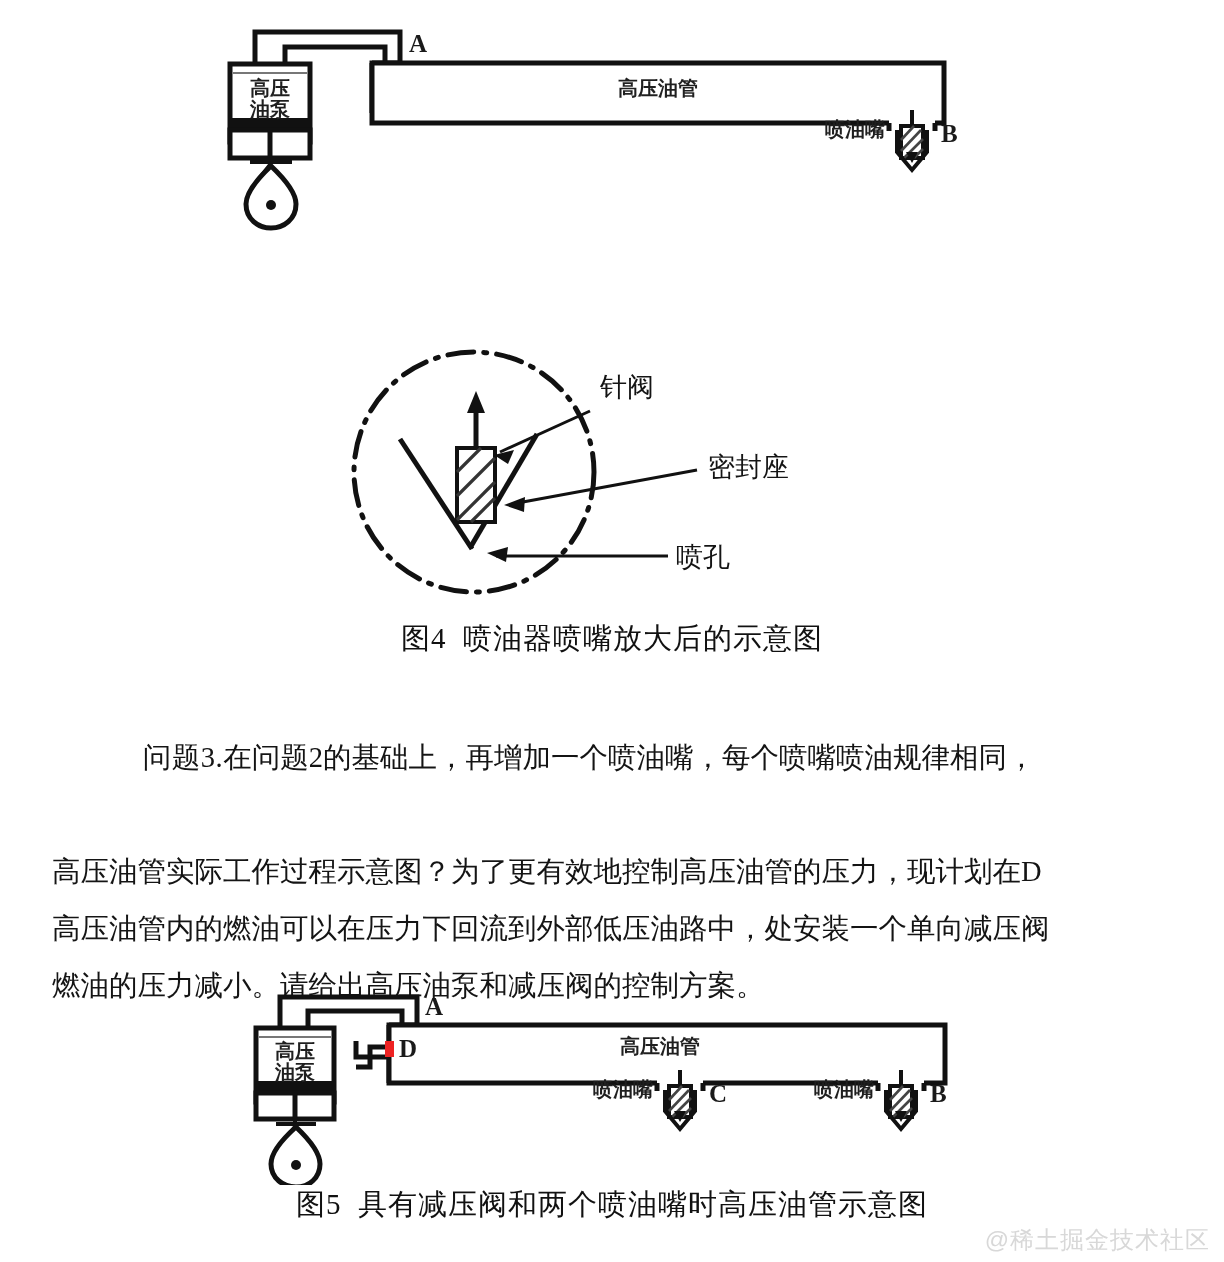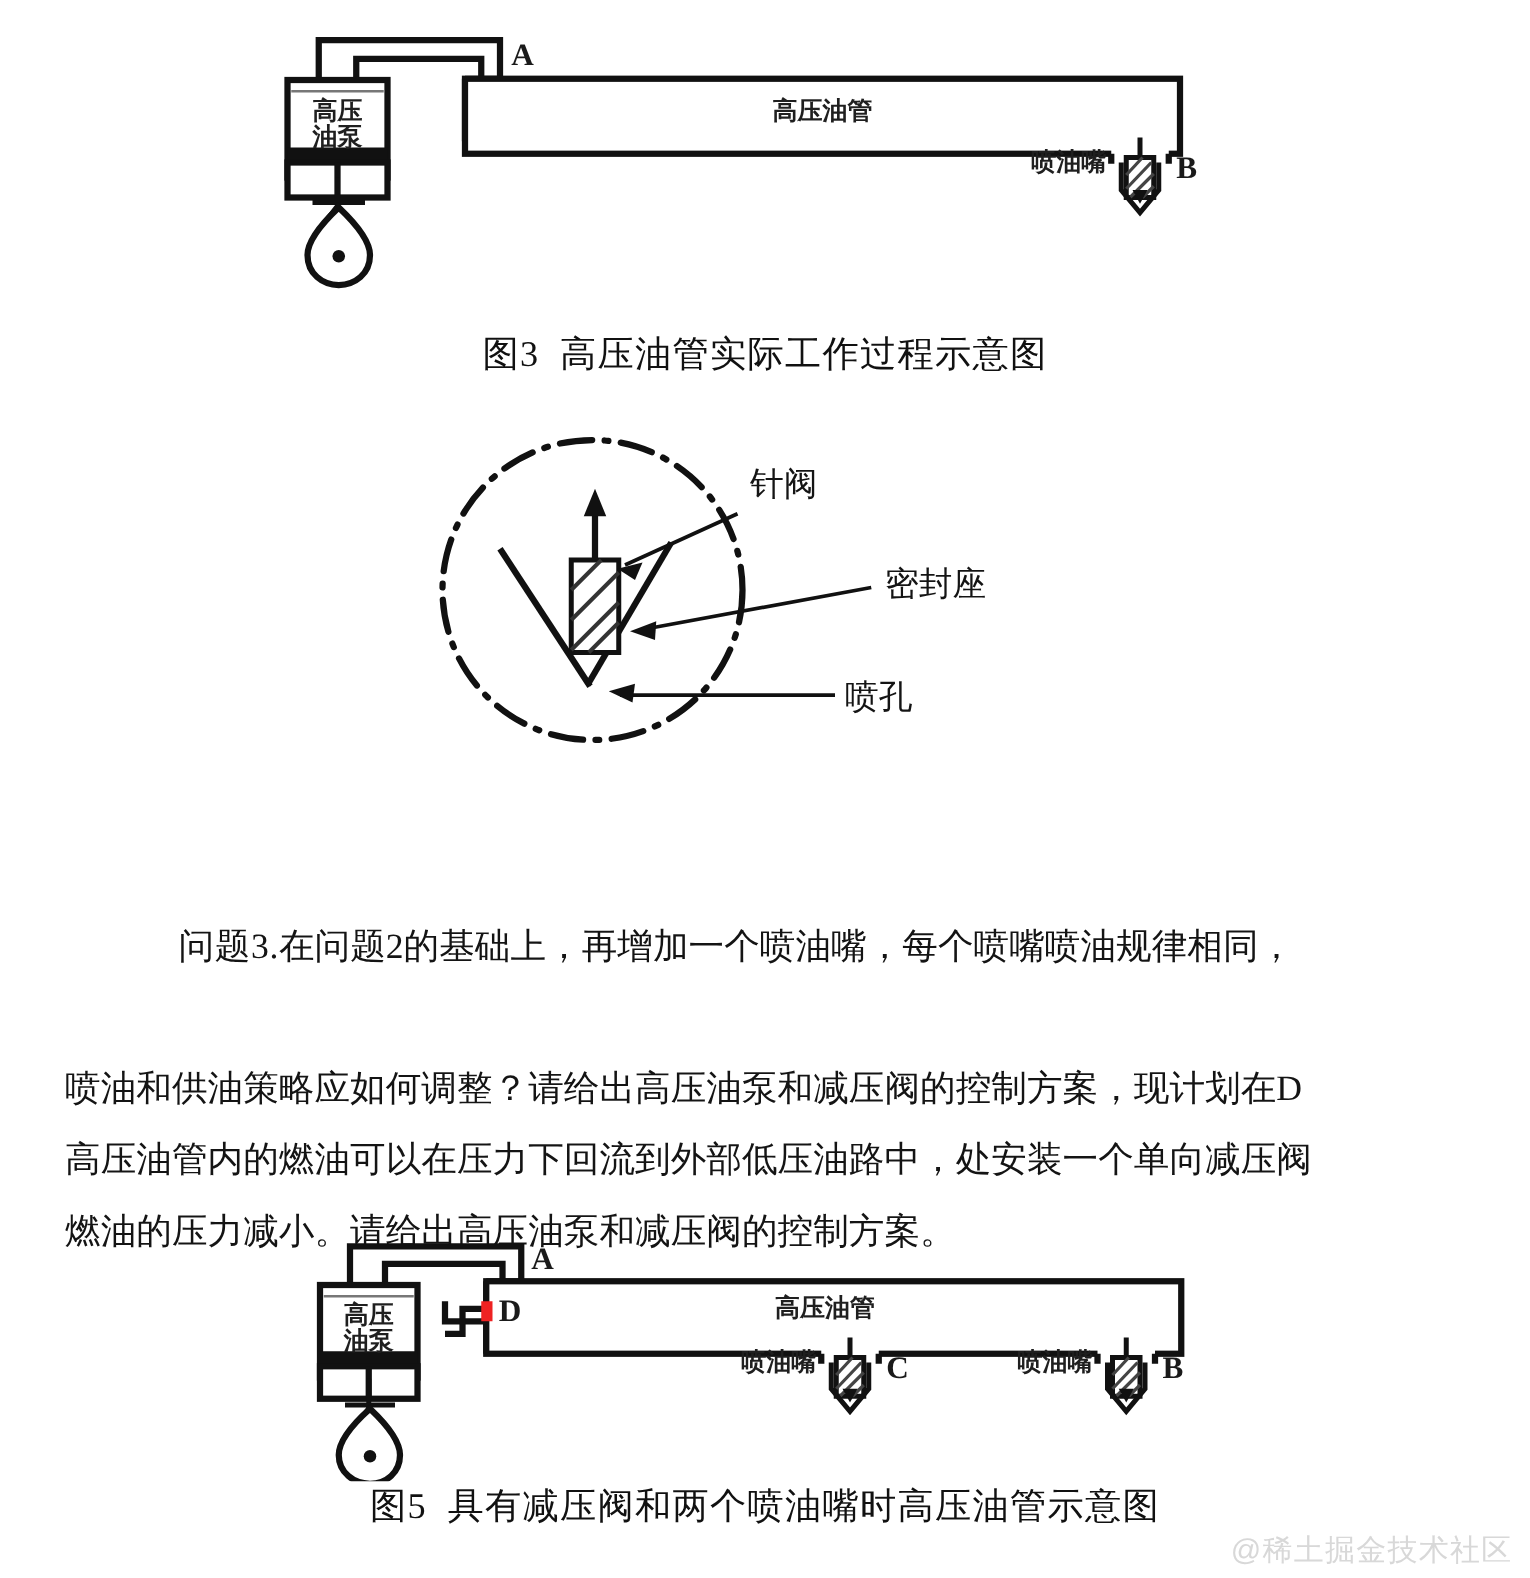"图3 高压油管实际工作过程示意图" div.caption { html: <div>图3 高压油管实际工作过程示意图</div> -> none }
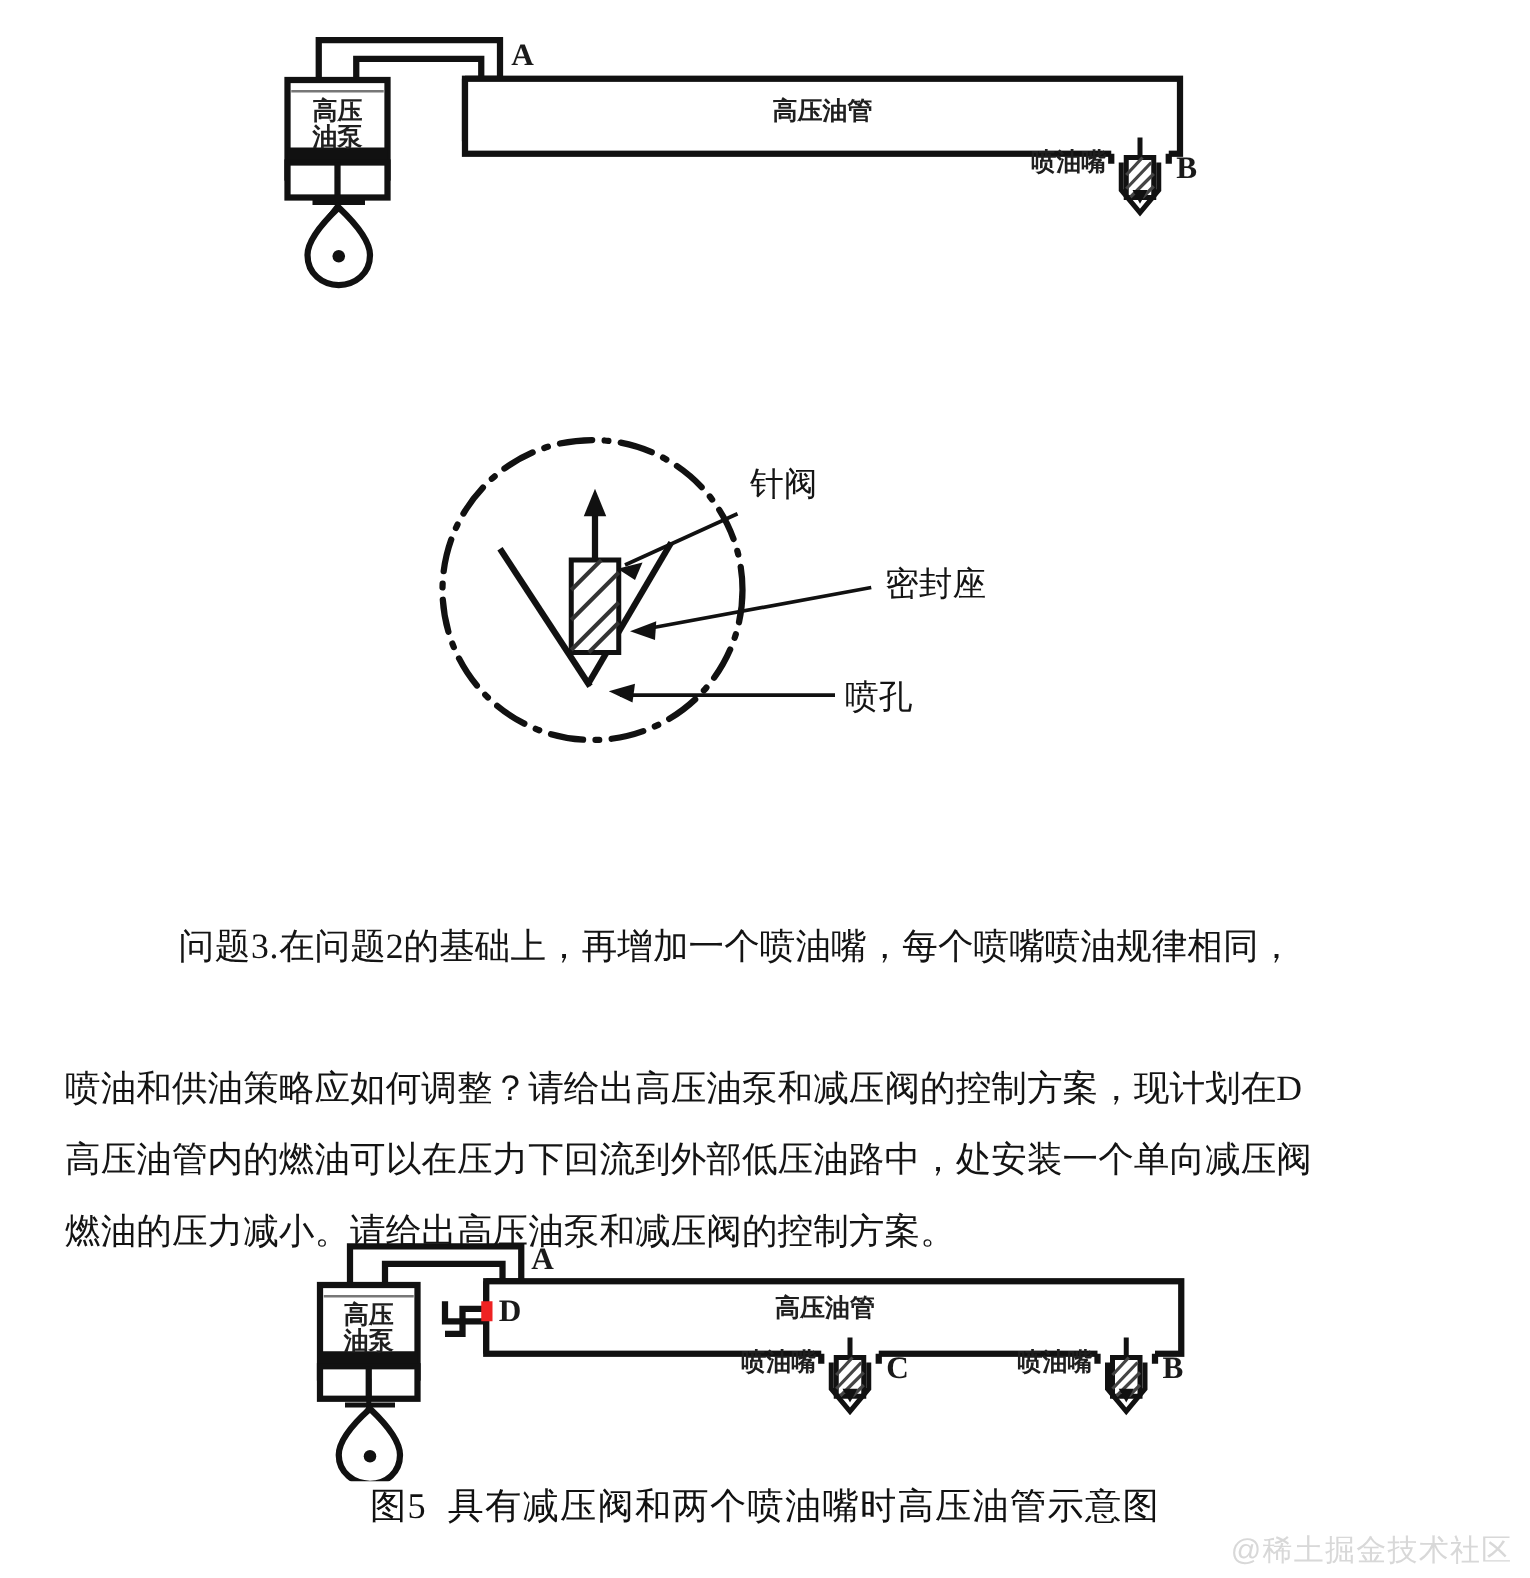"图4 喷油器喷嘴放大后的示意图" div.caption { html: none -> <div>图4 喷油器喷嘴放大后的示意图</div> }
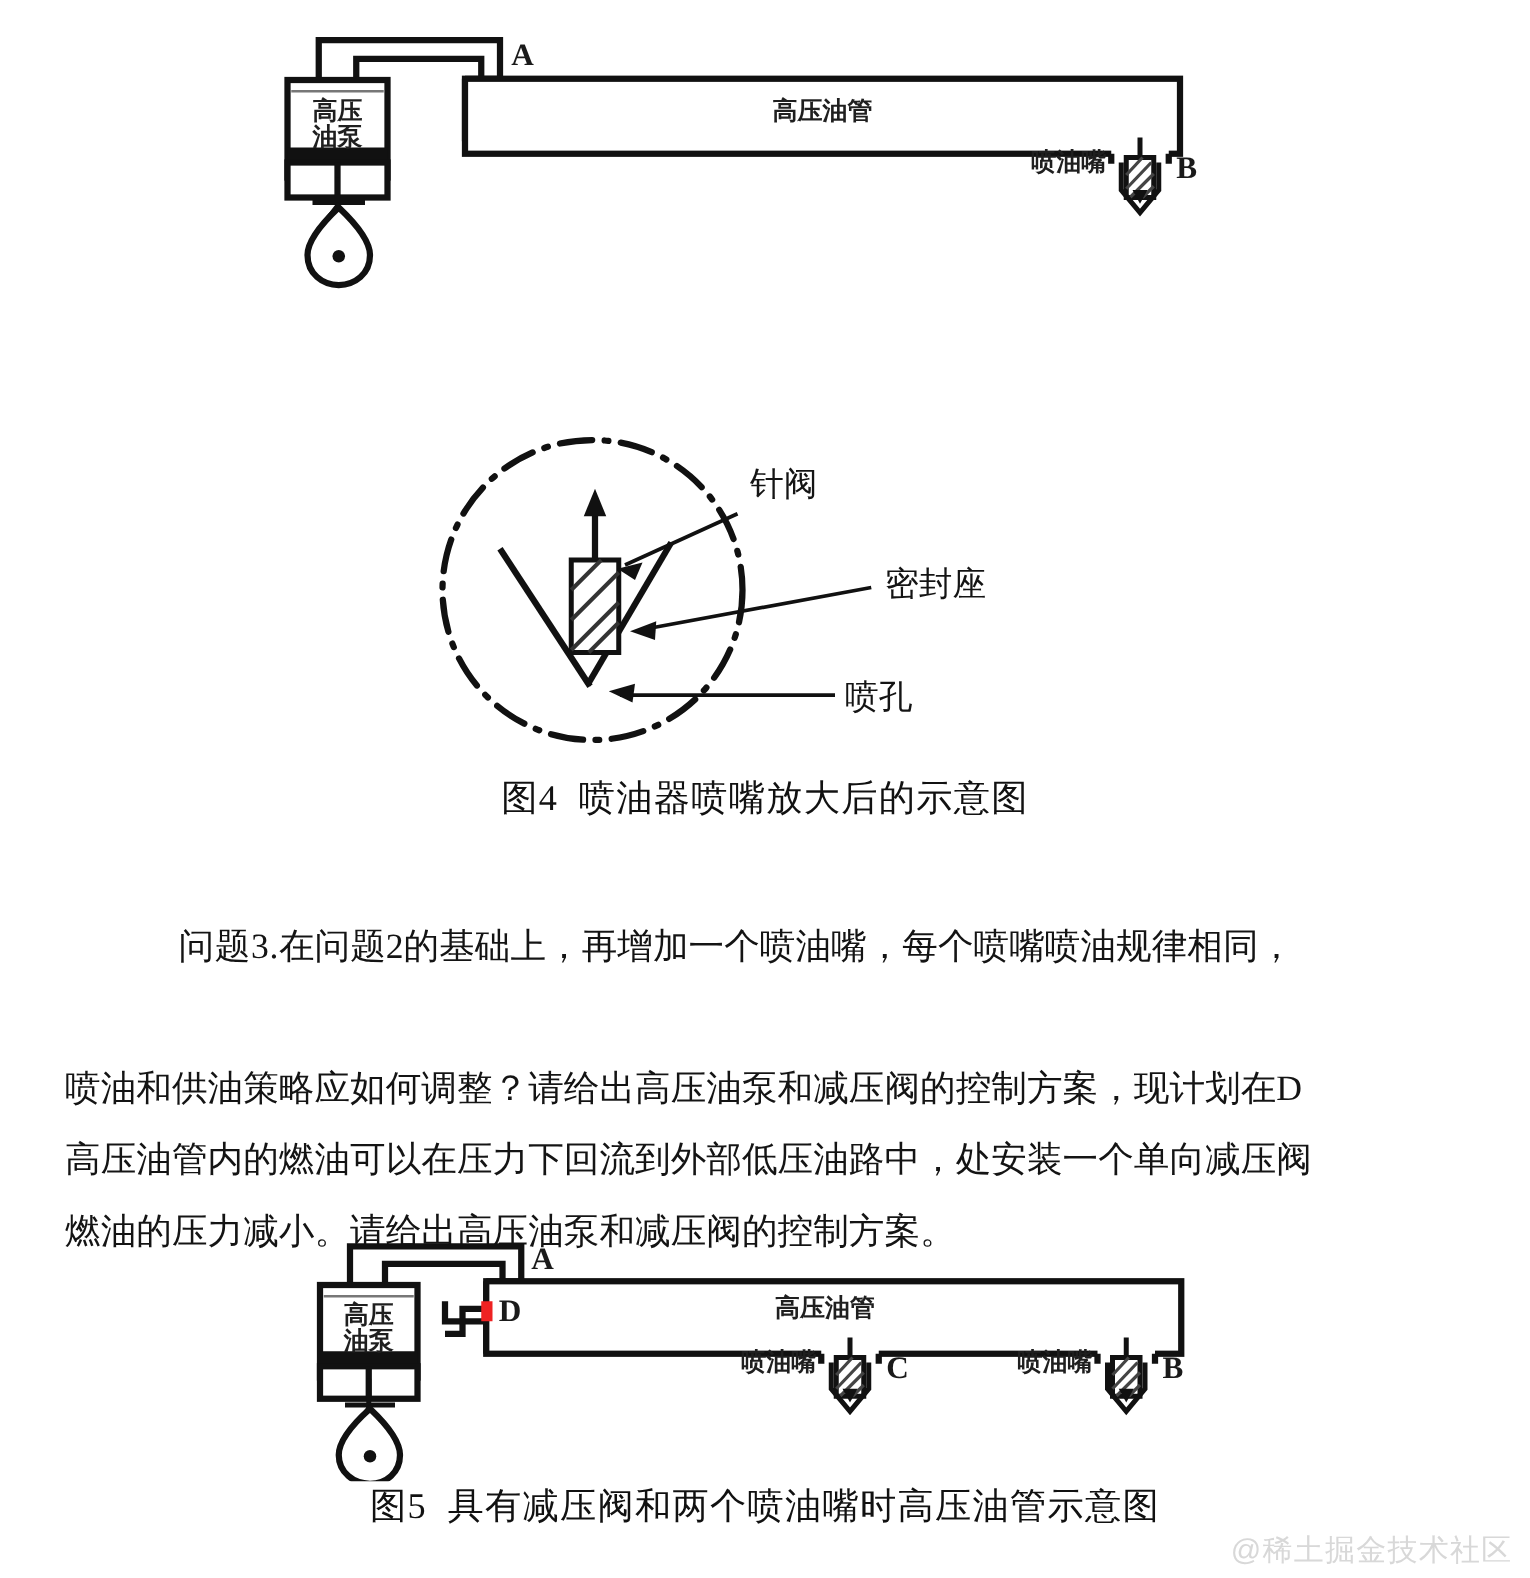"喷油和供油策略应如何调整？请给出高压油泵和减压阀的控制方案，现计划在D" div.para-line { text: 喷油和供油策略应如何调整？请给出高压油泵和减压阀的控制方案 -> 高压油管实际工作过程示意图？为了更有效地控制高压油管的压力 }
